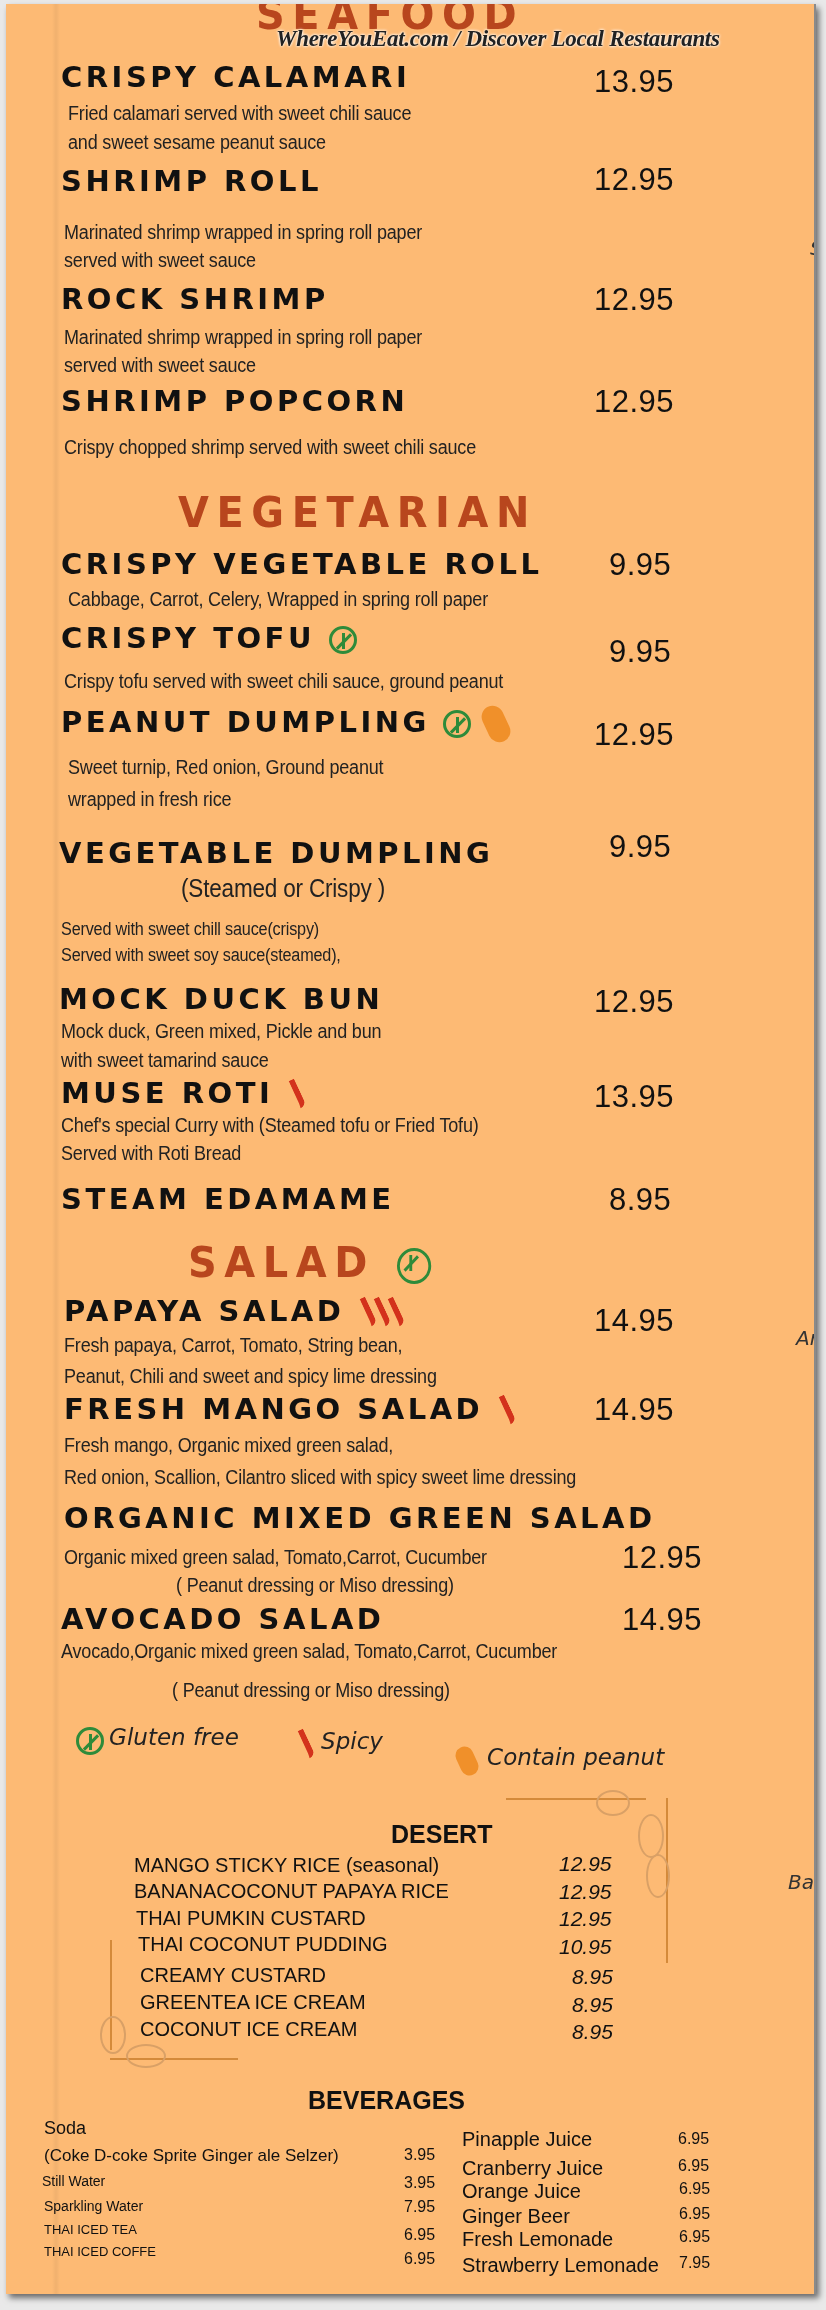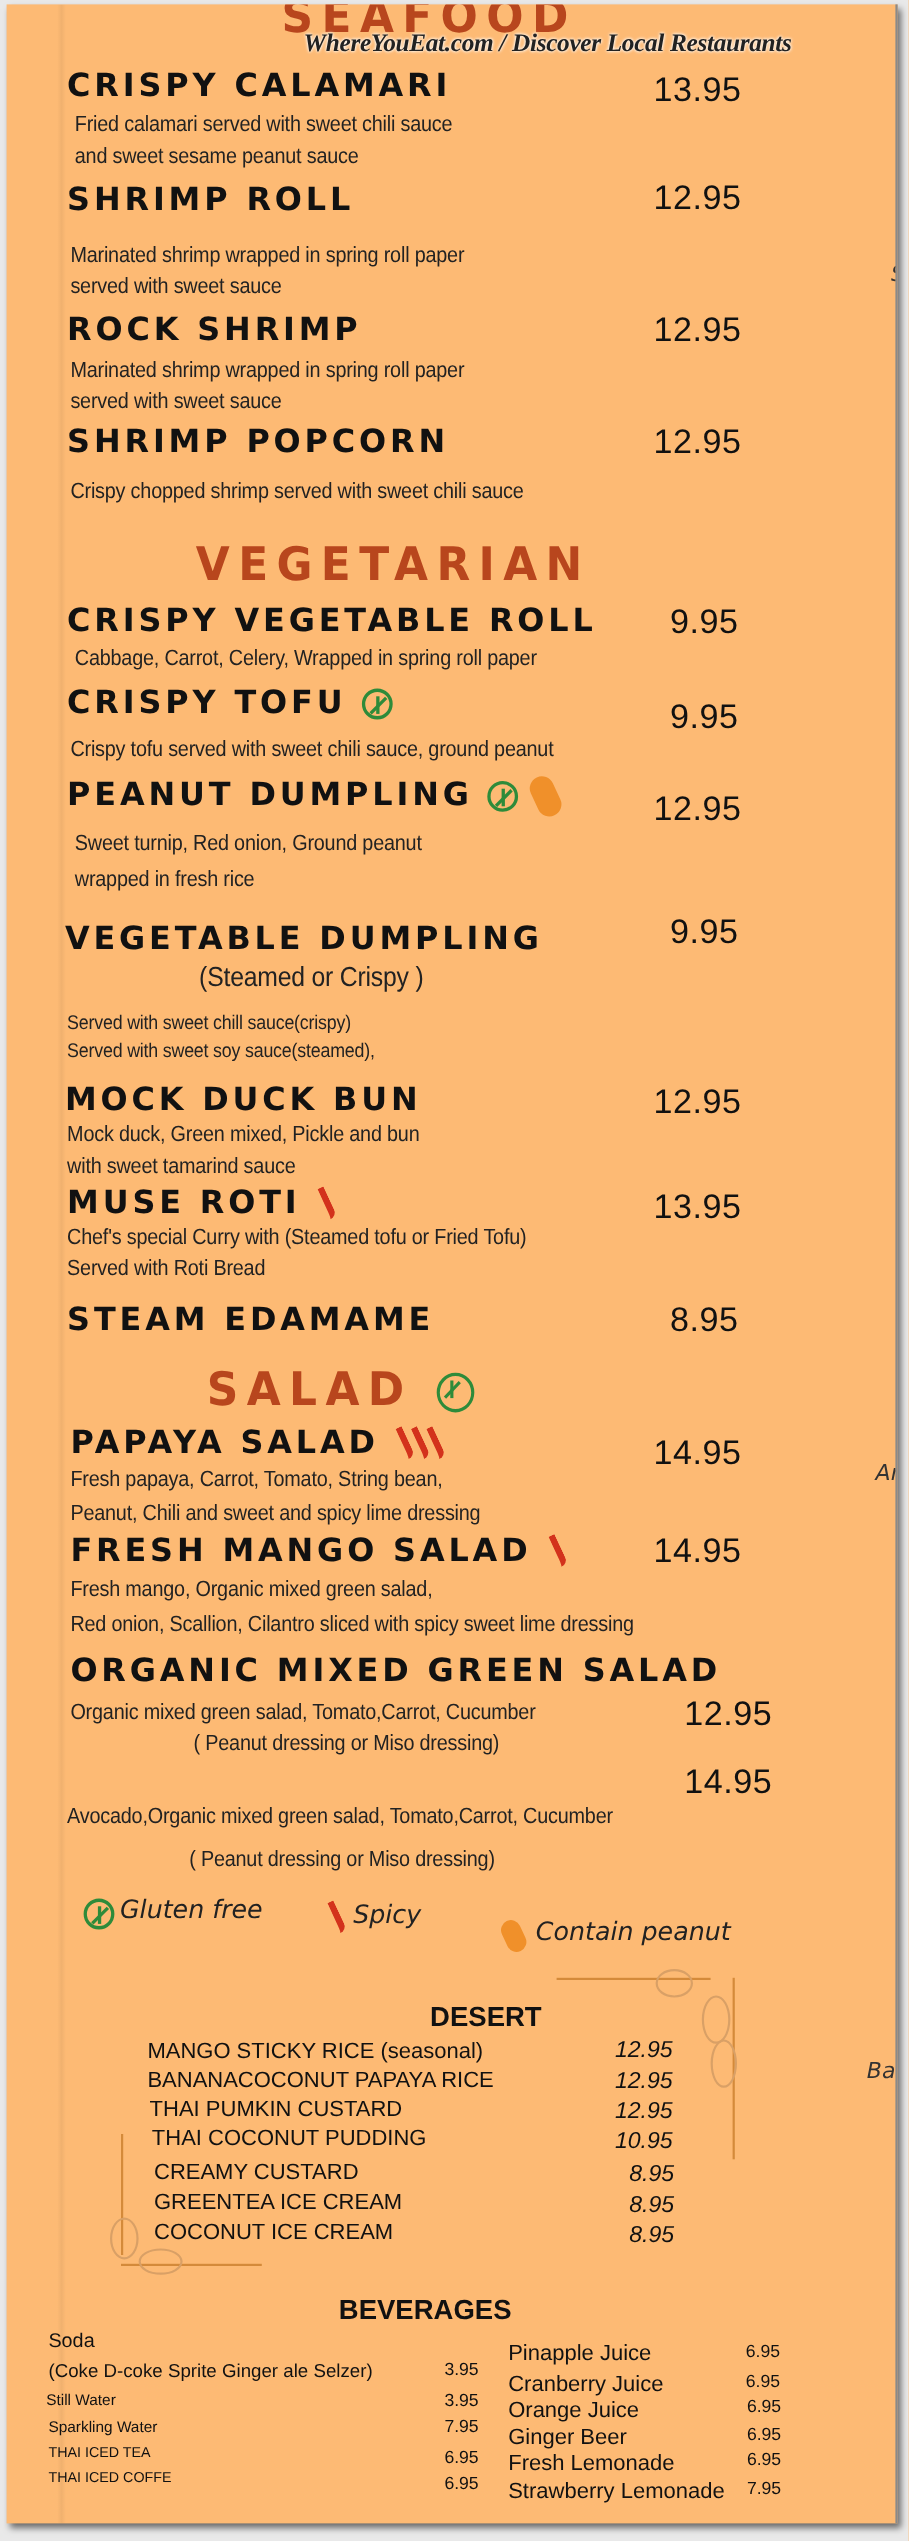"AVOCADO SALAD" div.abs { html: none -> <div>AVOCADO SALAD</div> }
